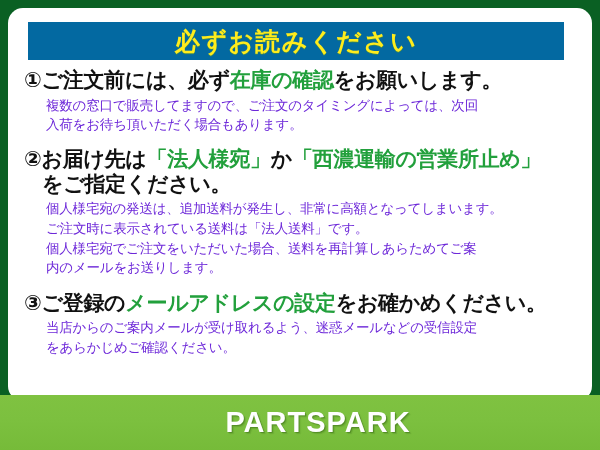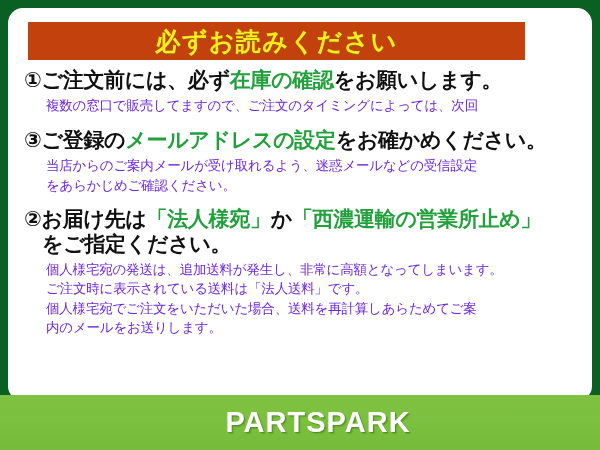"必ずお読みください" #title-banner { background: #c2410c -> #0369a1; width: 497px -> 536px }
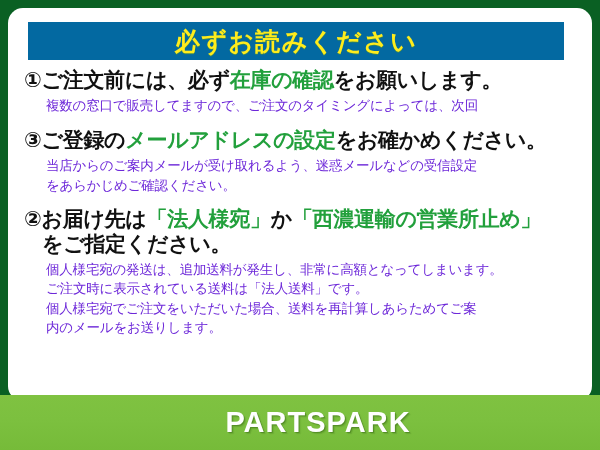"入荷をお待ち頂いただく場合もあります。" span.bline { html: none -> <span>入荷をお待ち頂いただく場合もあります。</span> }
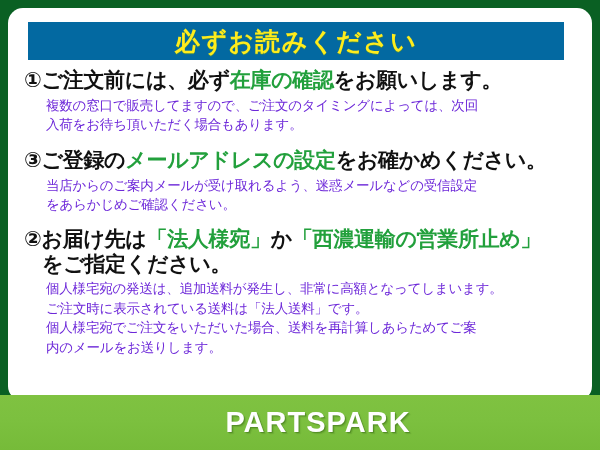"③ご登録のメールアドレスの設定をお確かめください。" div.item { order: before "②お届け先は「法人様宛」か「西濃運輸の営業所止め」" -> after "②お届け先は「法人様宛」か「西濃運輸の営業所止め」" }
